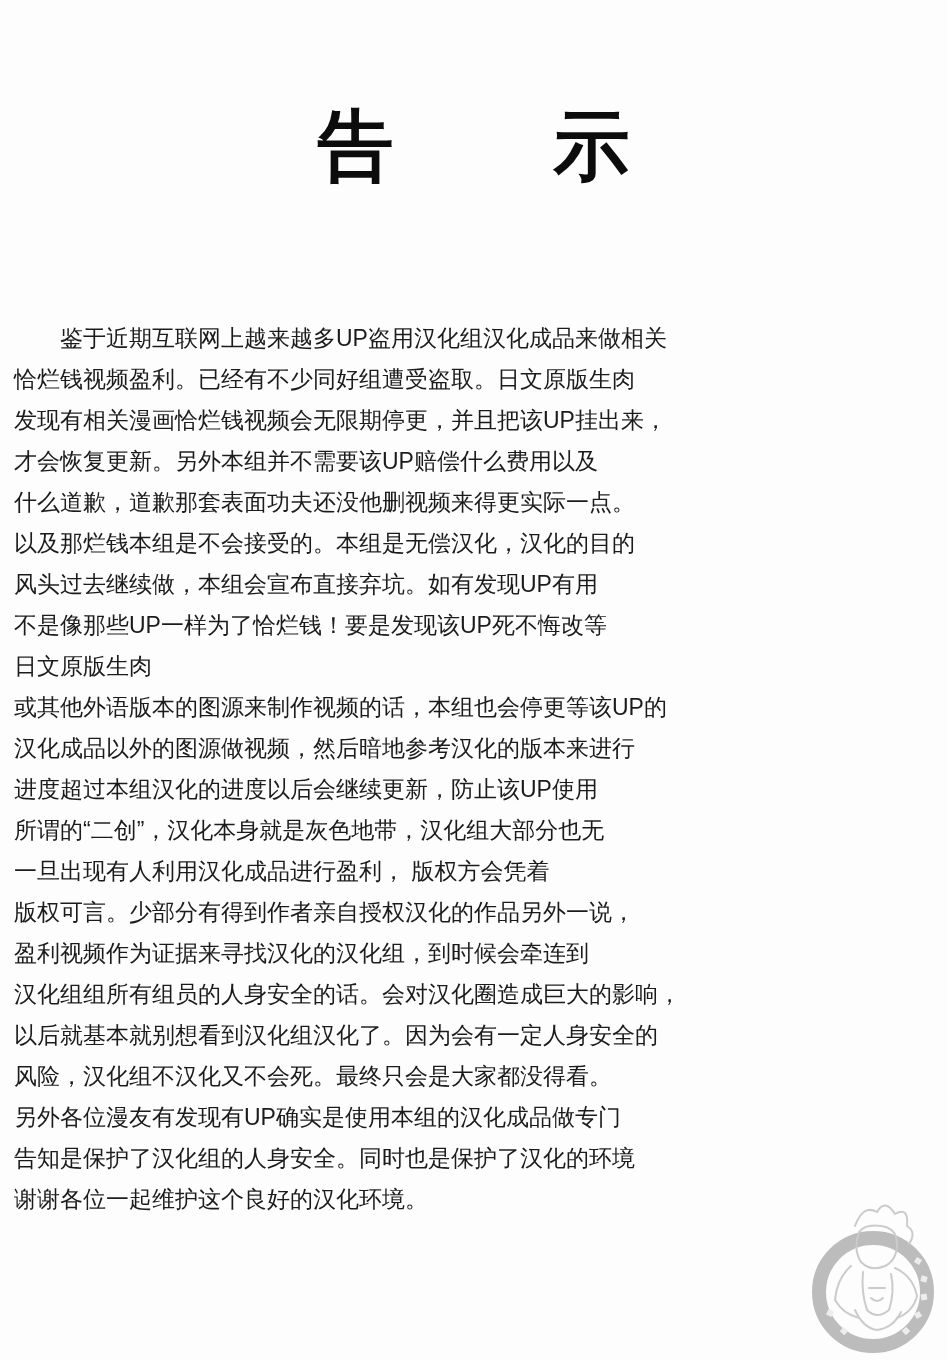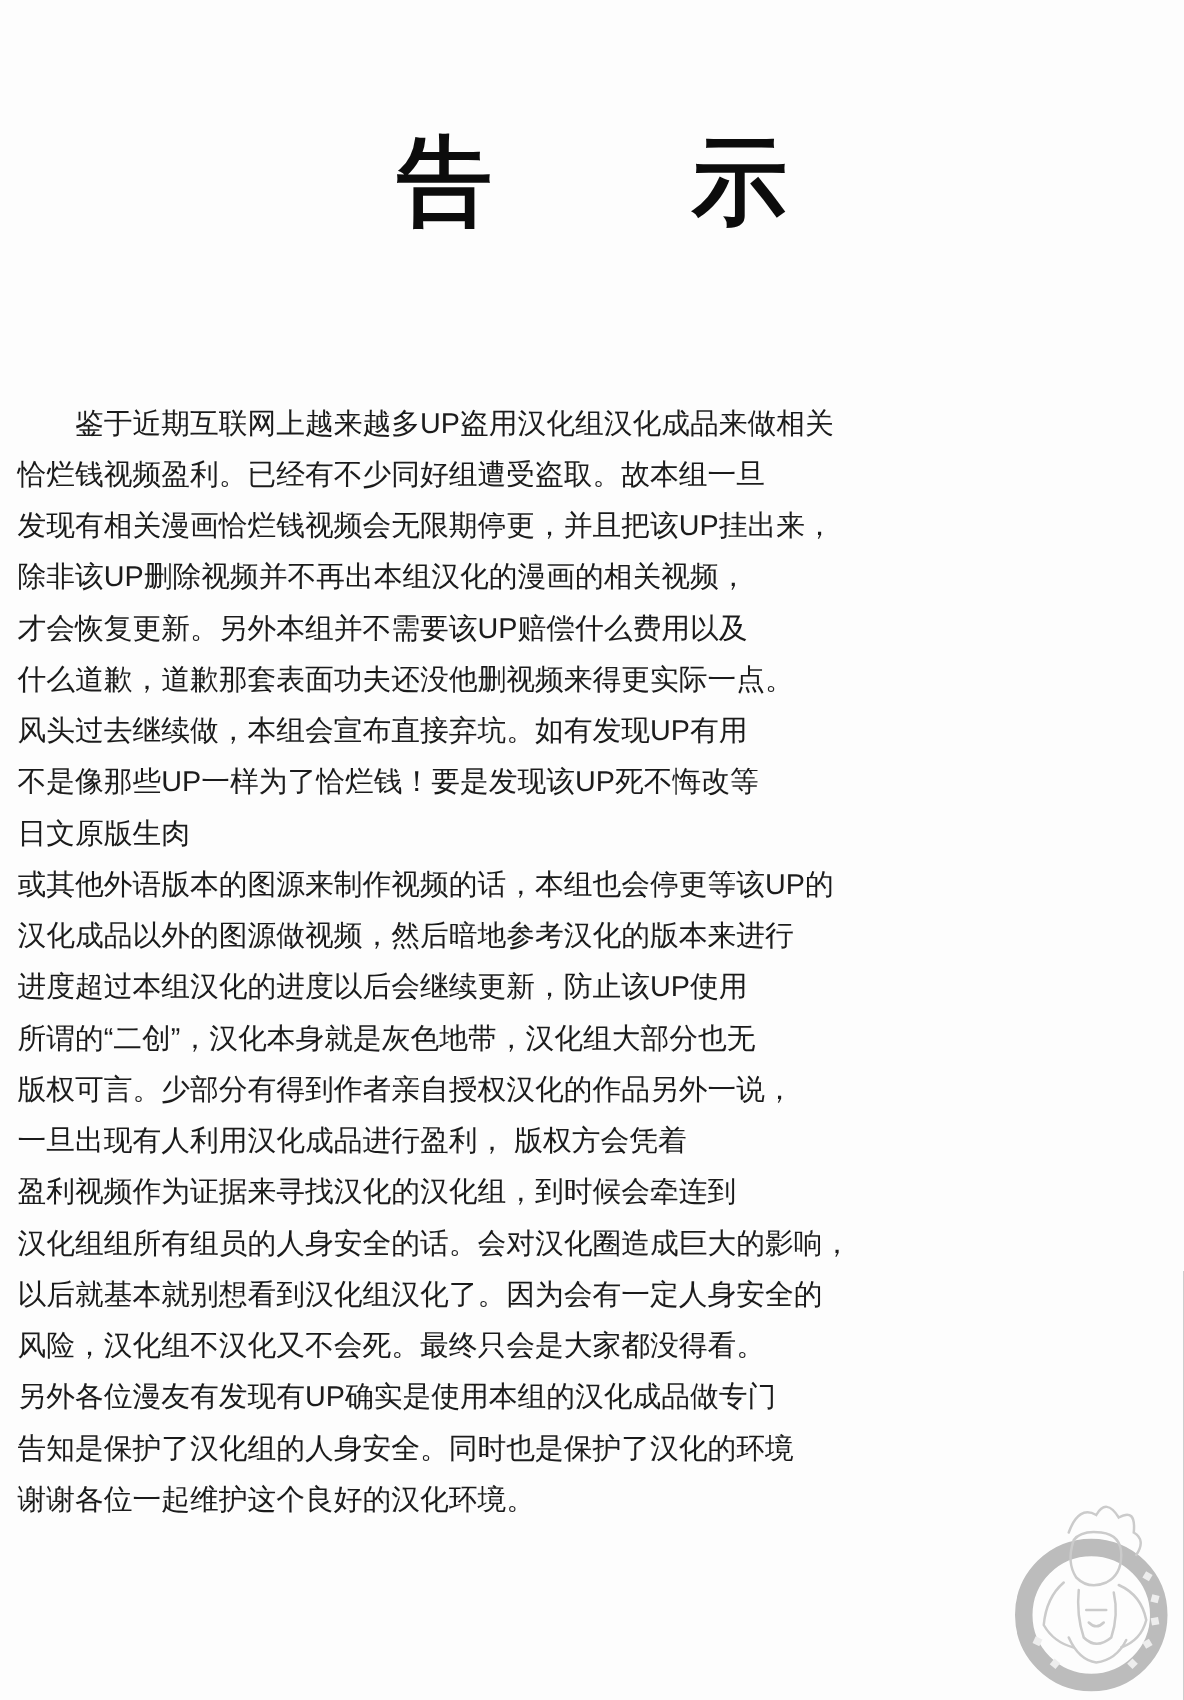"恰烂钱视频盈利。已经有不少同好组遭受盗取。故本组一旦" div.line { text: 故本组一旦 -> 日文原版生肉 }
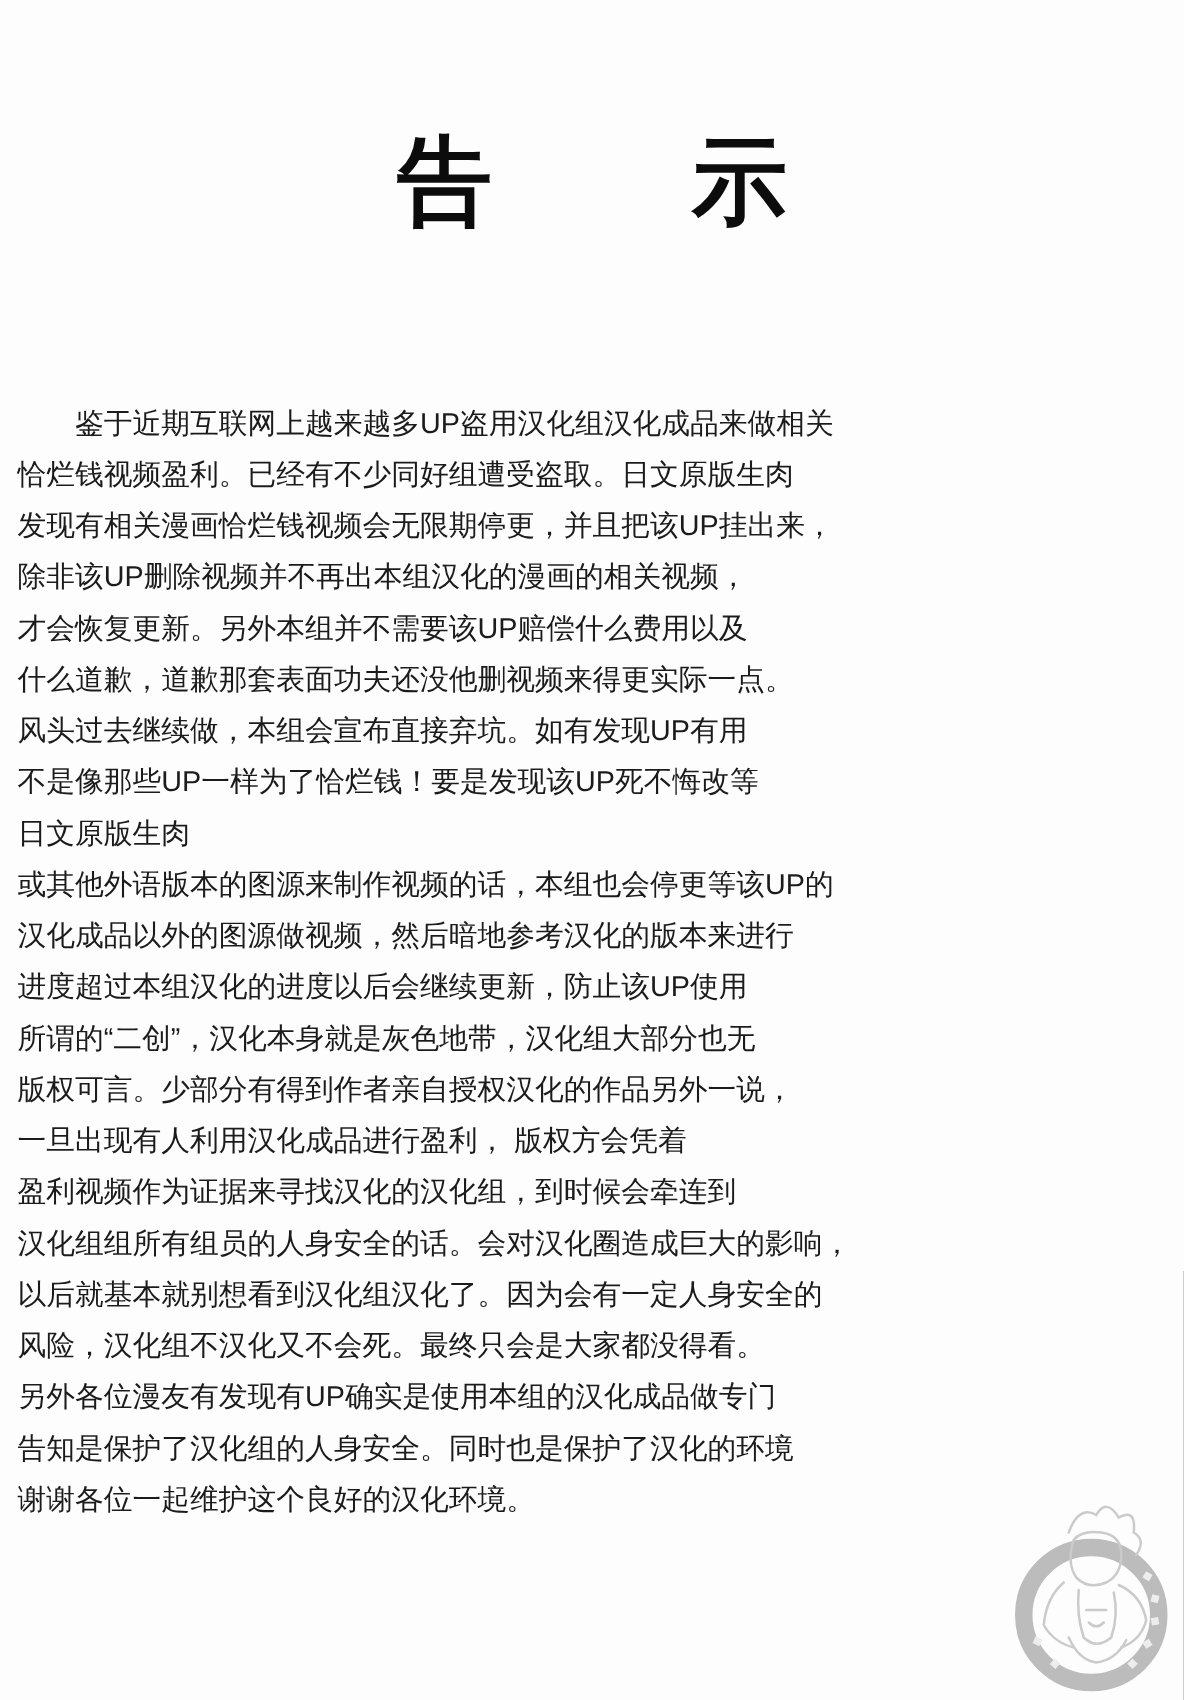"除非该UP删除视频并不再出本组汉化的漫画的相关视频，" div.line { html: <div>除非该UP删除视频并不再出本组汉化的漫画的相关视频，</div> -> none }
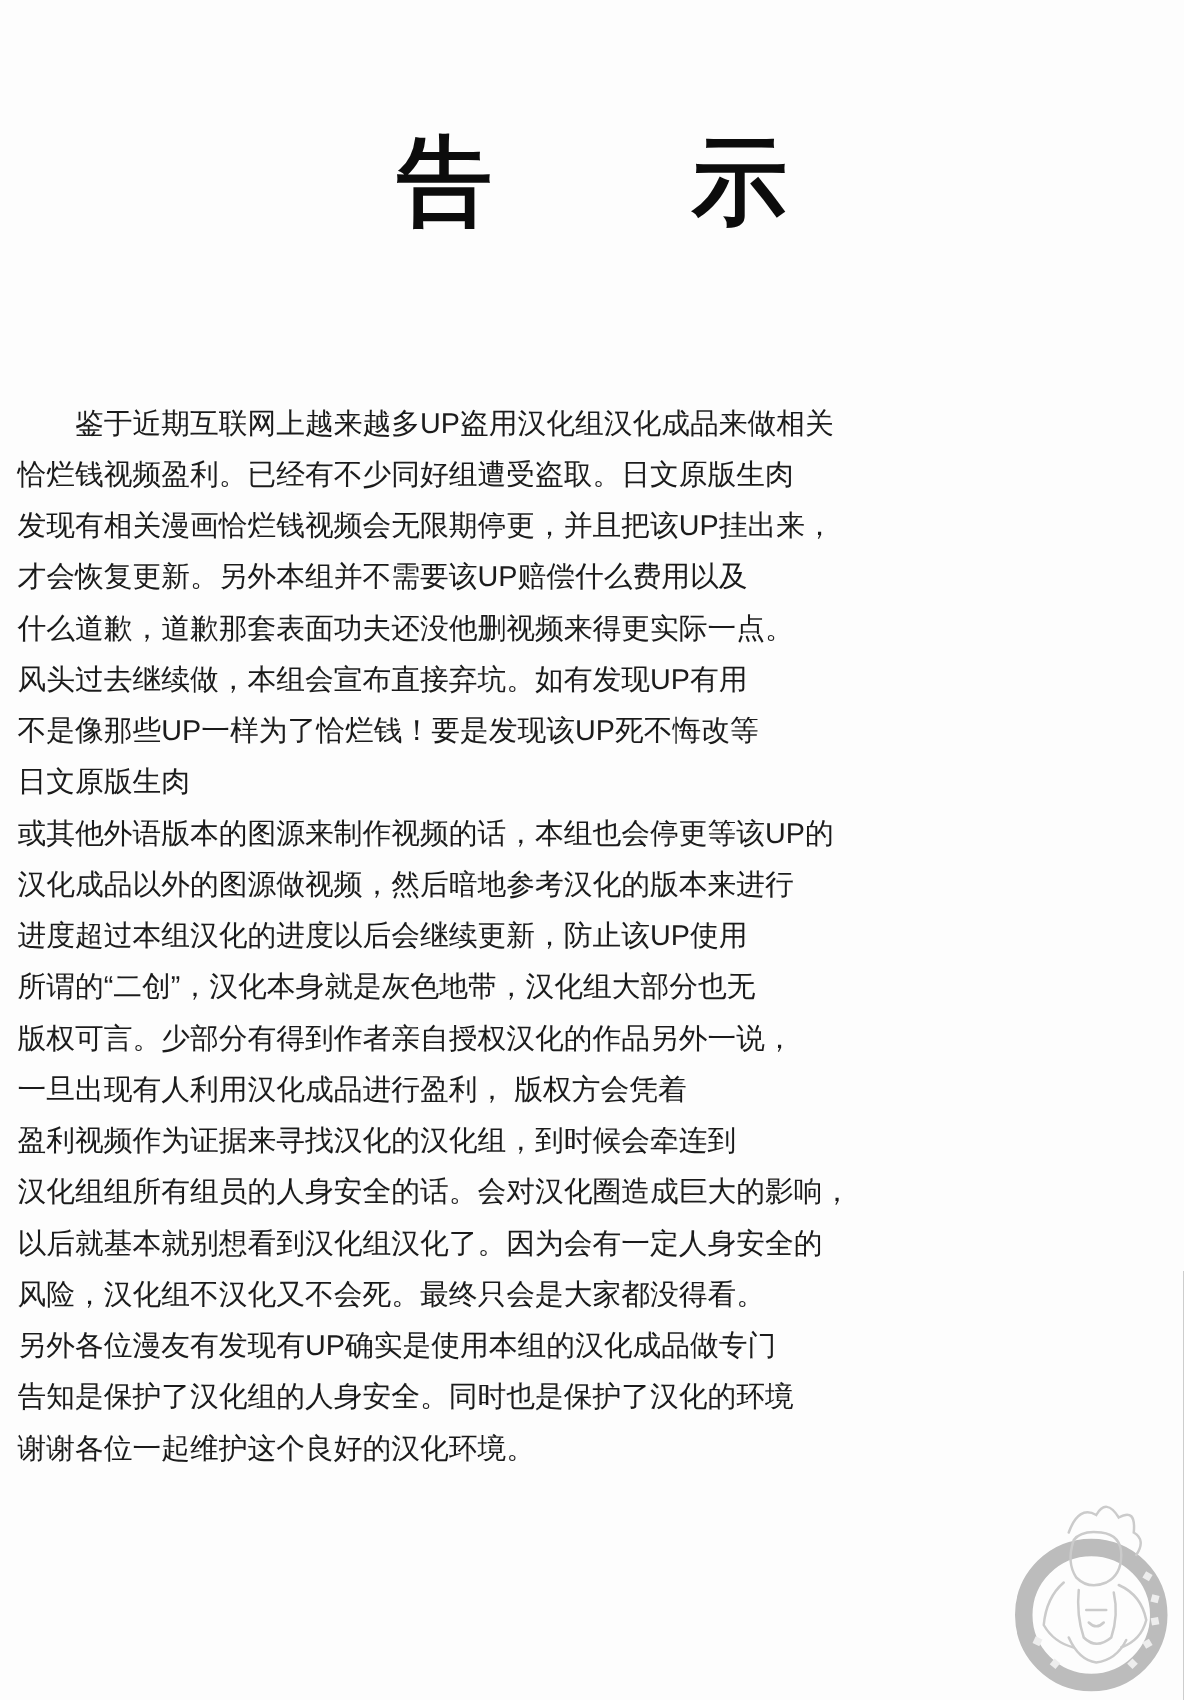"以及那烂钱本组是不会接受的。本组是无偿汉化，汉化的目的" div.line { html: none -> <div>以及那烂钱本组是不会接受的。本组是无偿汉化，汉化的目的</div> }
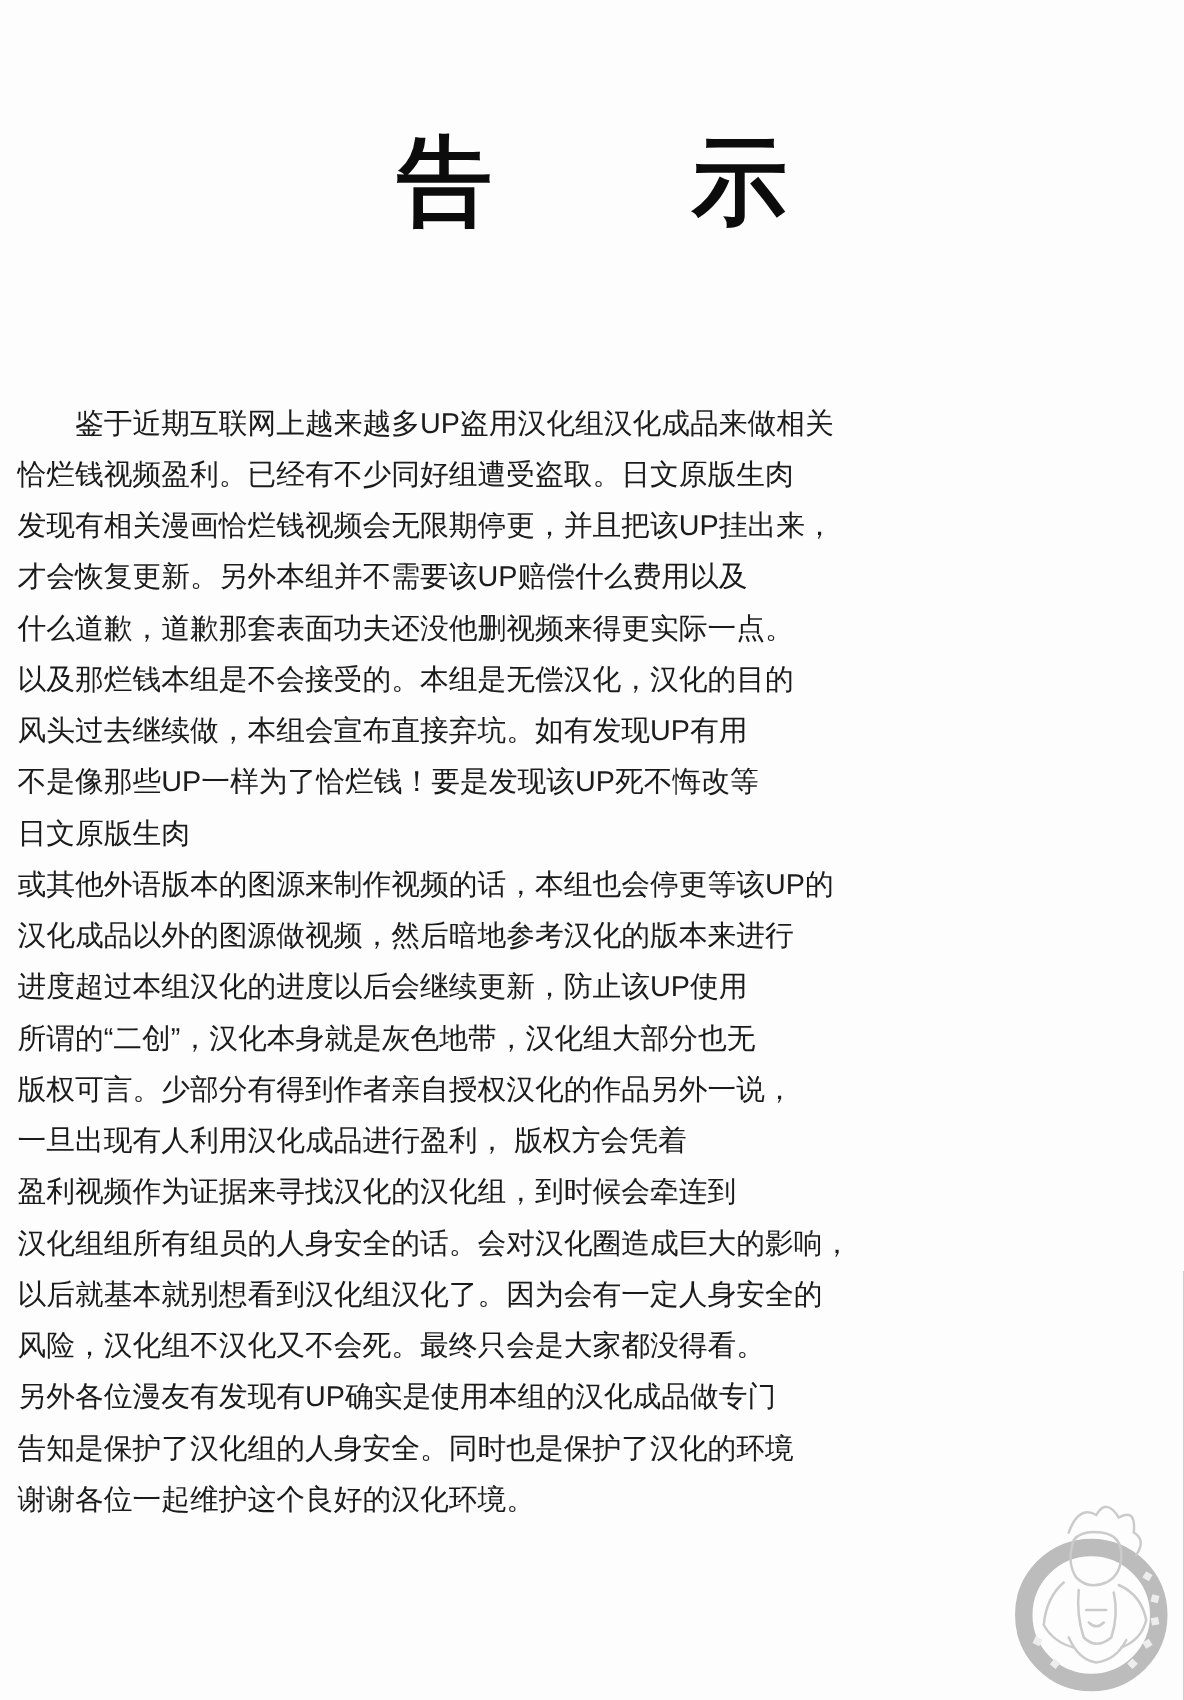"版权可言。少部分有得到作者亲自授权汉化的作品另外一说，" div.line { order: before "一旦出现有人利用汉化成品进行盈利， 版权方会凭着" -> after "一旦出现有人利用汉化成品进行盈利， 版权方会凭着" }
